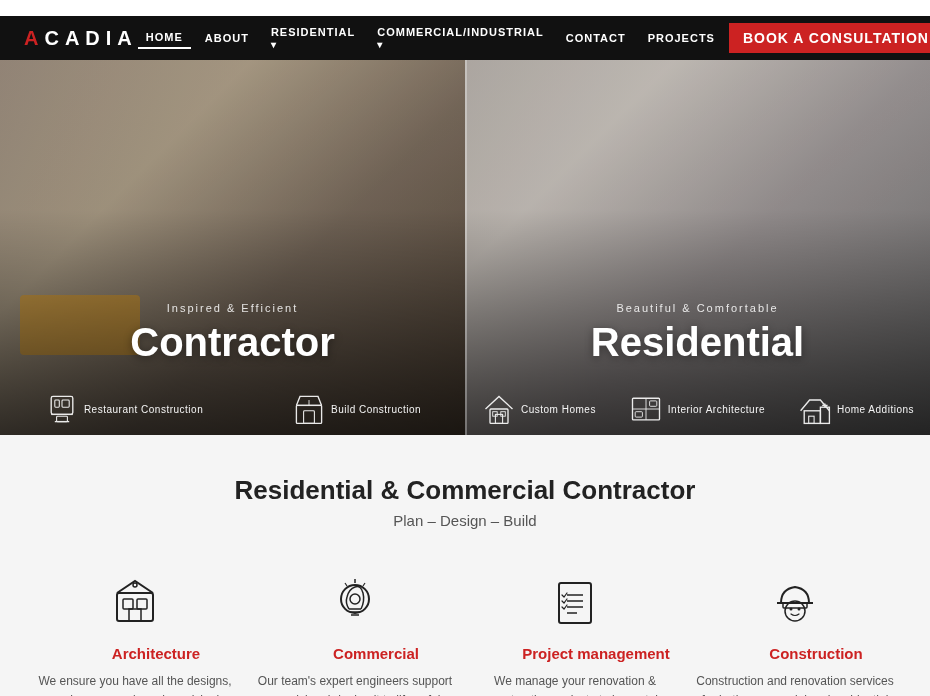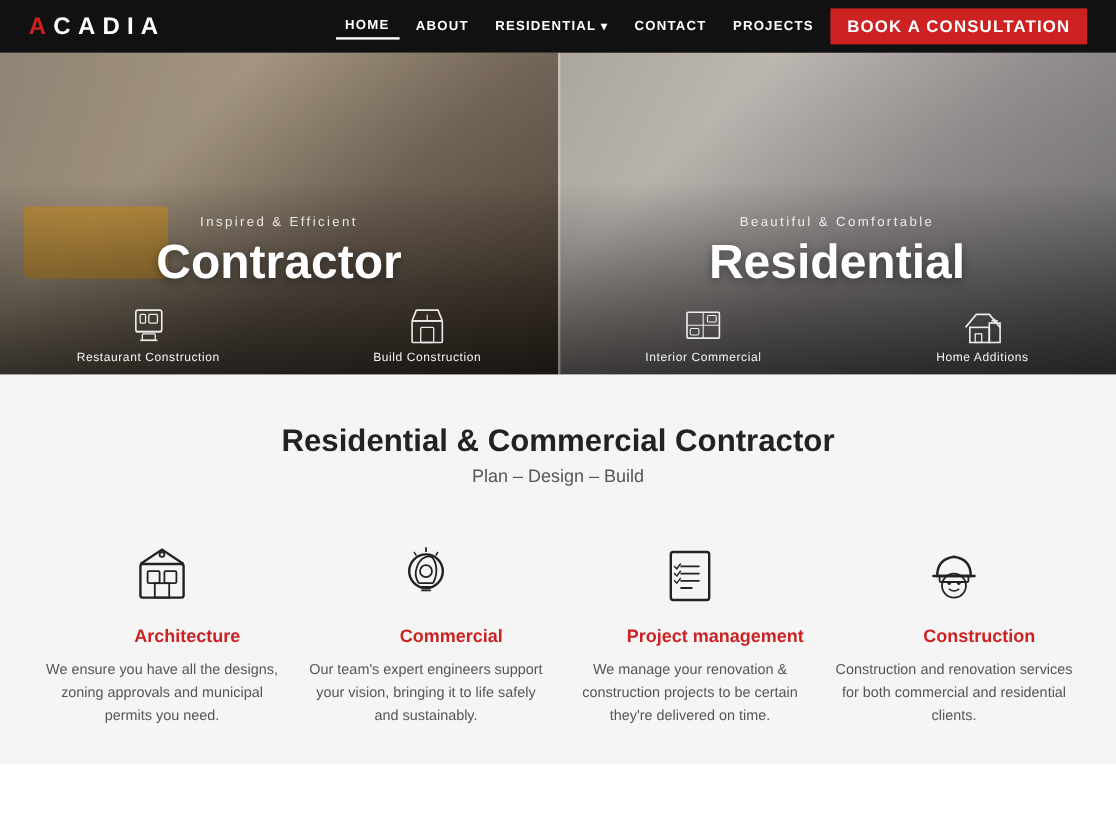"ACADIA" header { margin-top: none -> 16px }
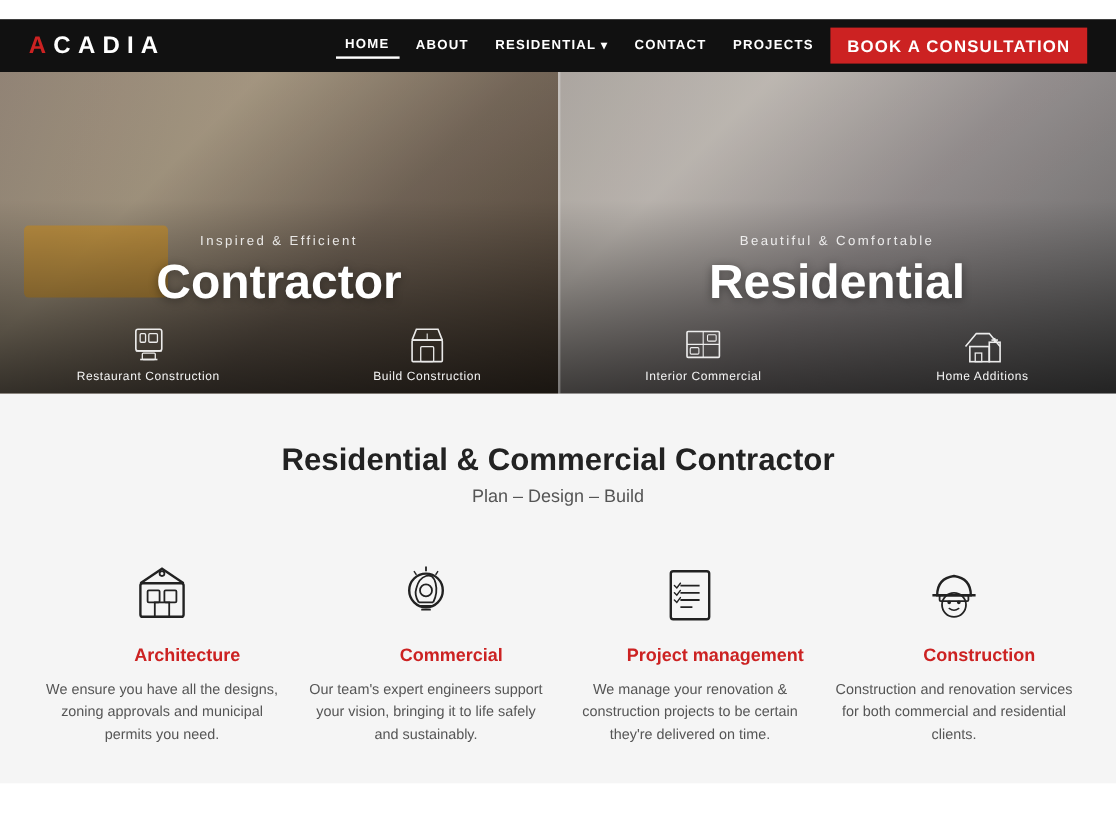"COMMERCIAL/INDUSTRIAL" a.has-arrow { html: none -> <a>COMMERCIAL/INDUSTRIAL</a> }
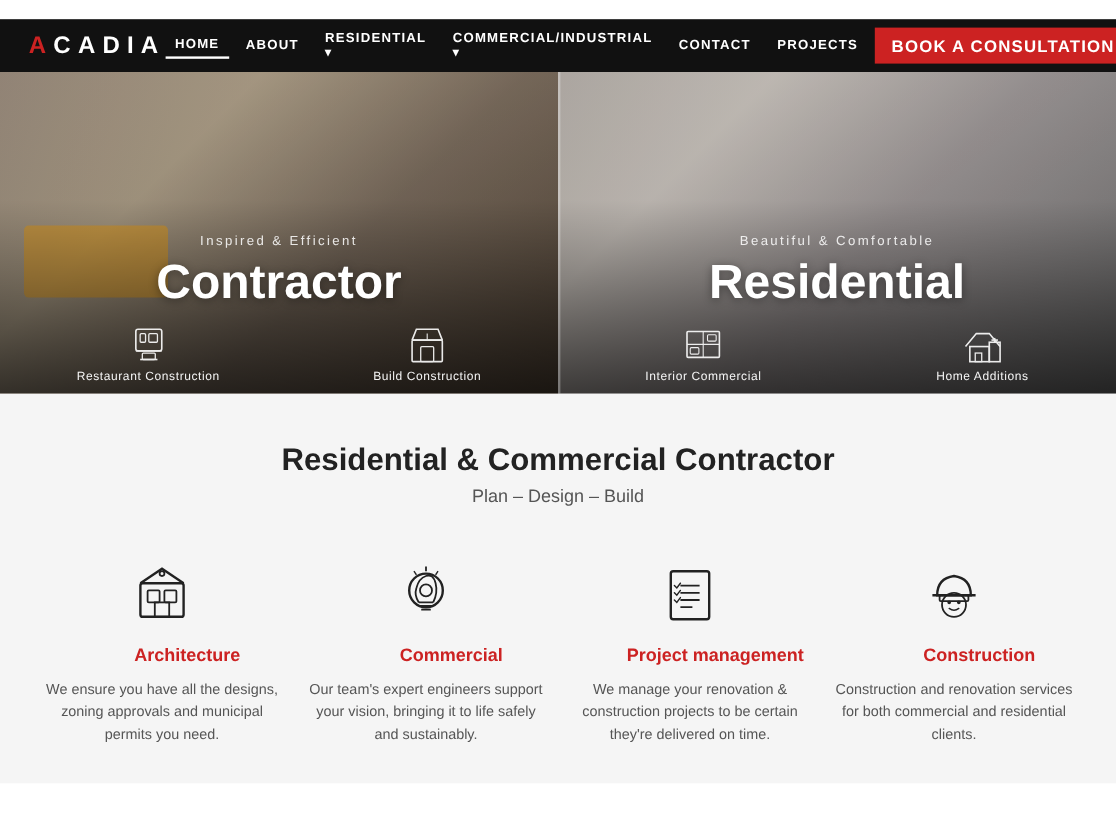"Inspired & Efficient" .hero { height: 268px -> 375px }
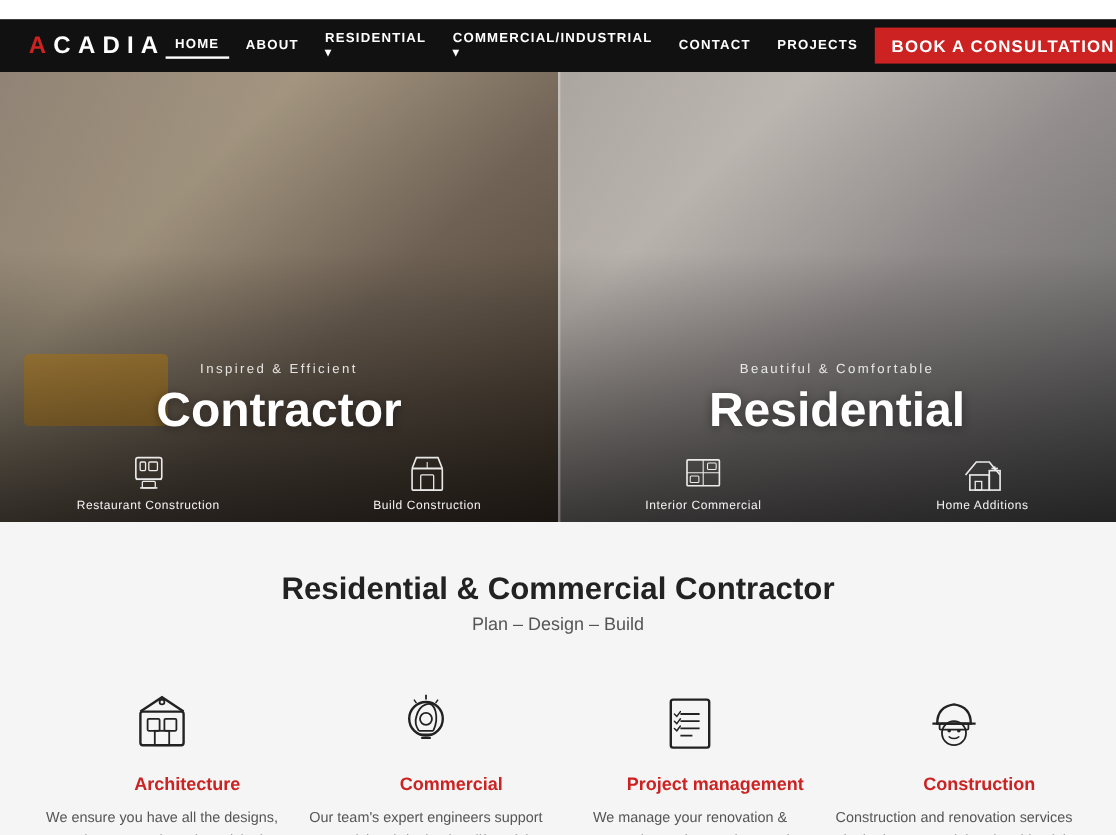"Restaurant Construction" .hero-icon-item { flex-direction: column -> row }
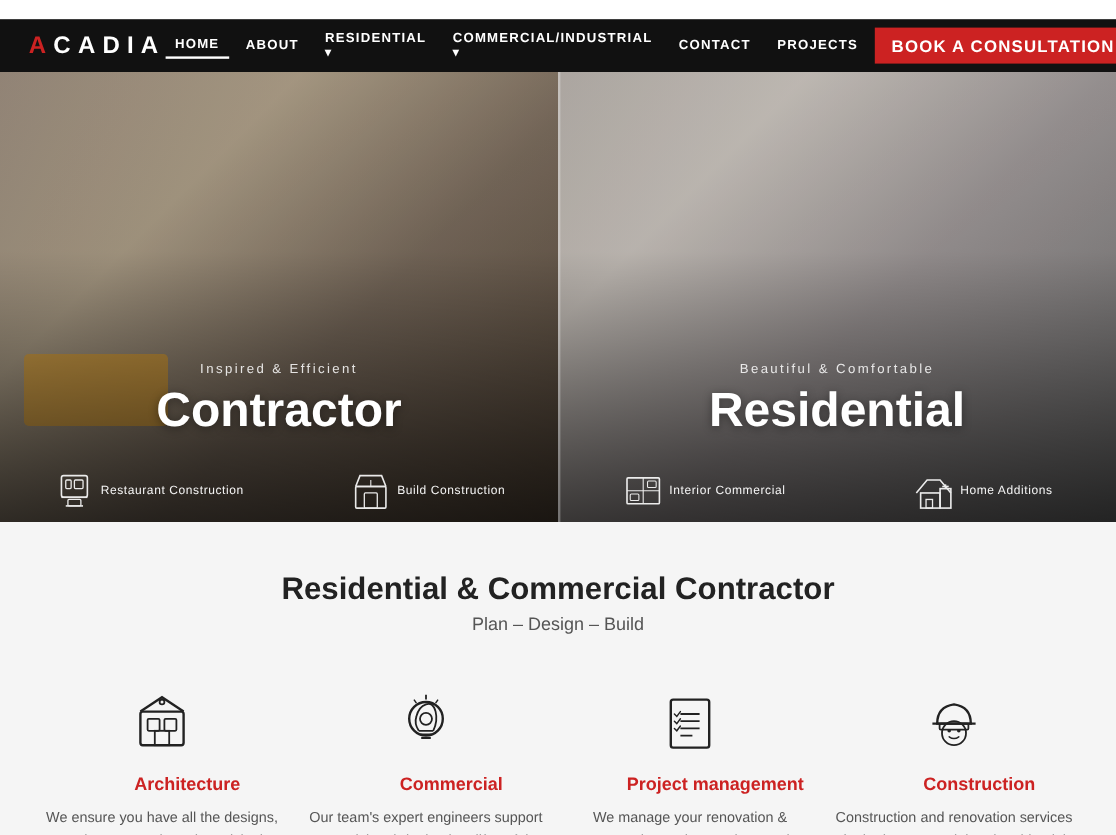"Custom Homes" div.hero-icon-item { html: none -> <div> <svg> <path></path> <rect></rect> <rect></rect> <rect></rect> <rect></rect> </svg> <span>Custom Homes</span> </div> }
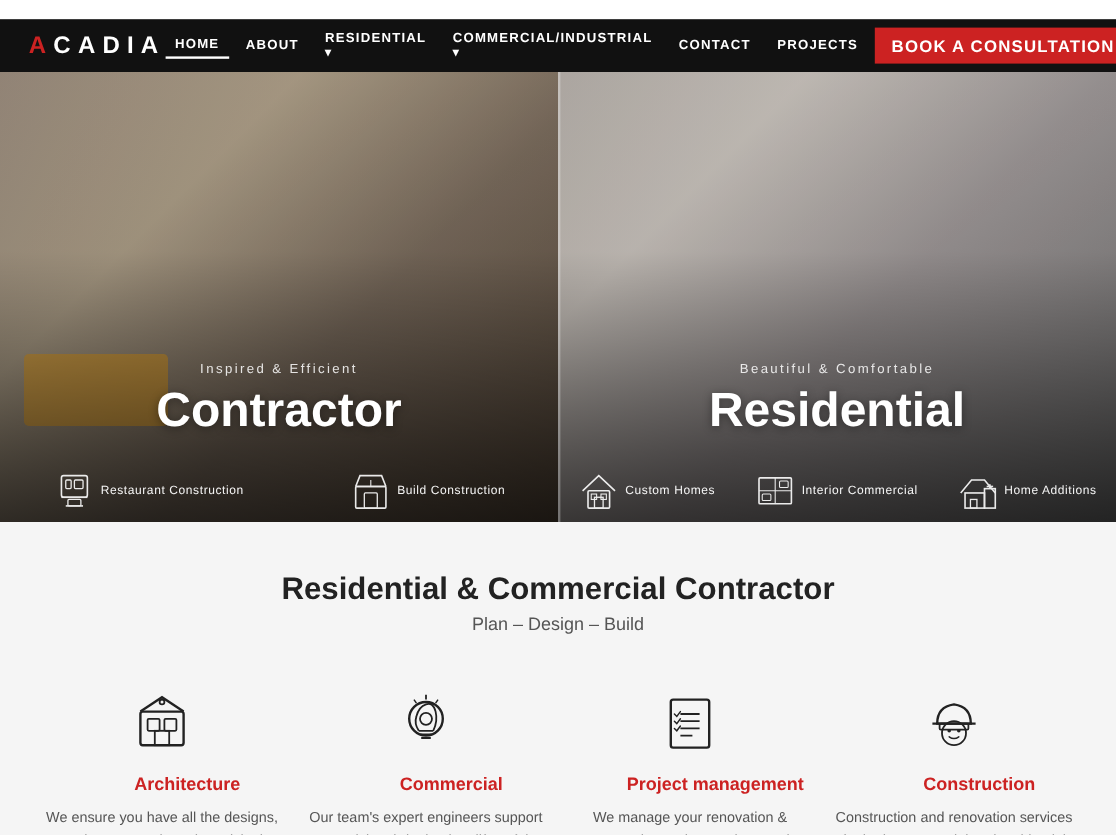"Interior Commercial" span { text: Commercial -> Architecture }
